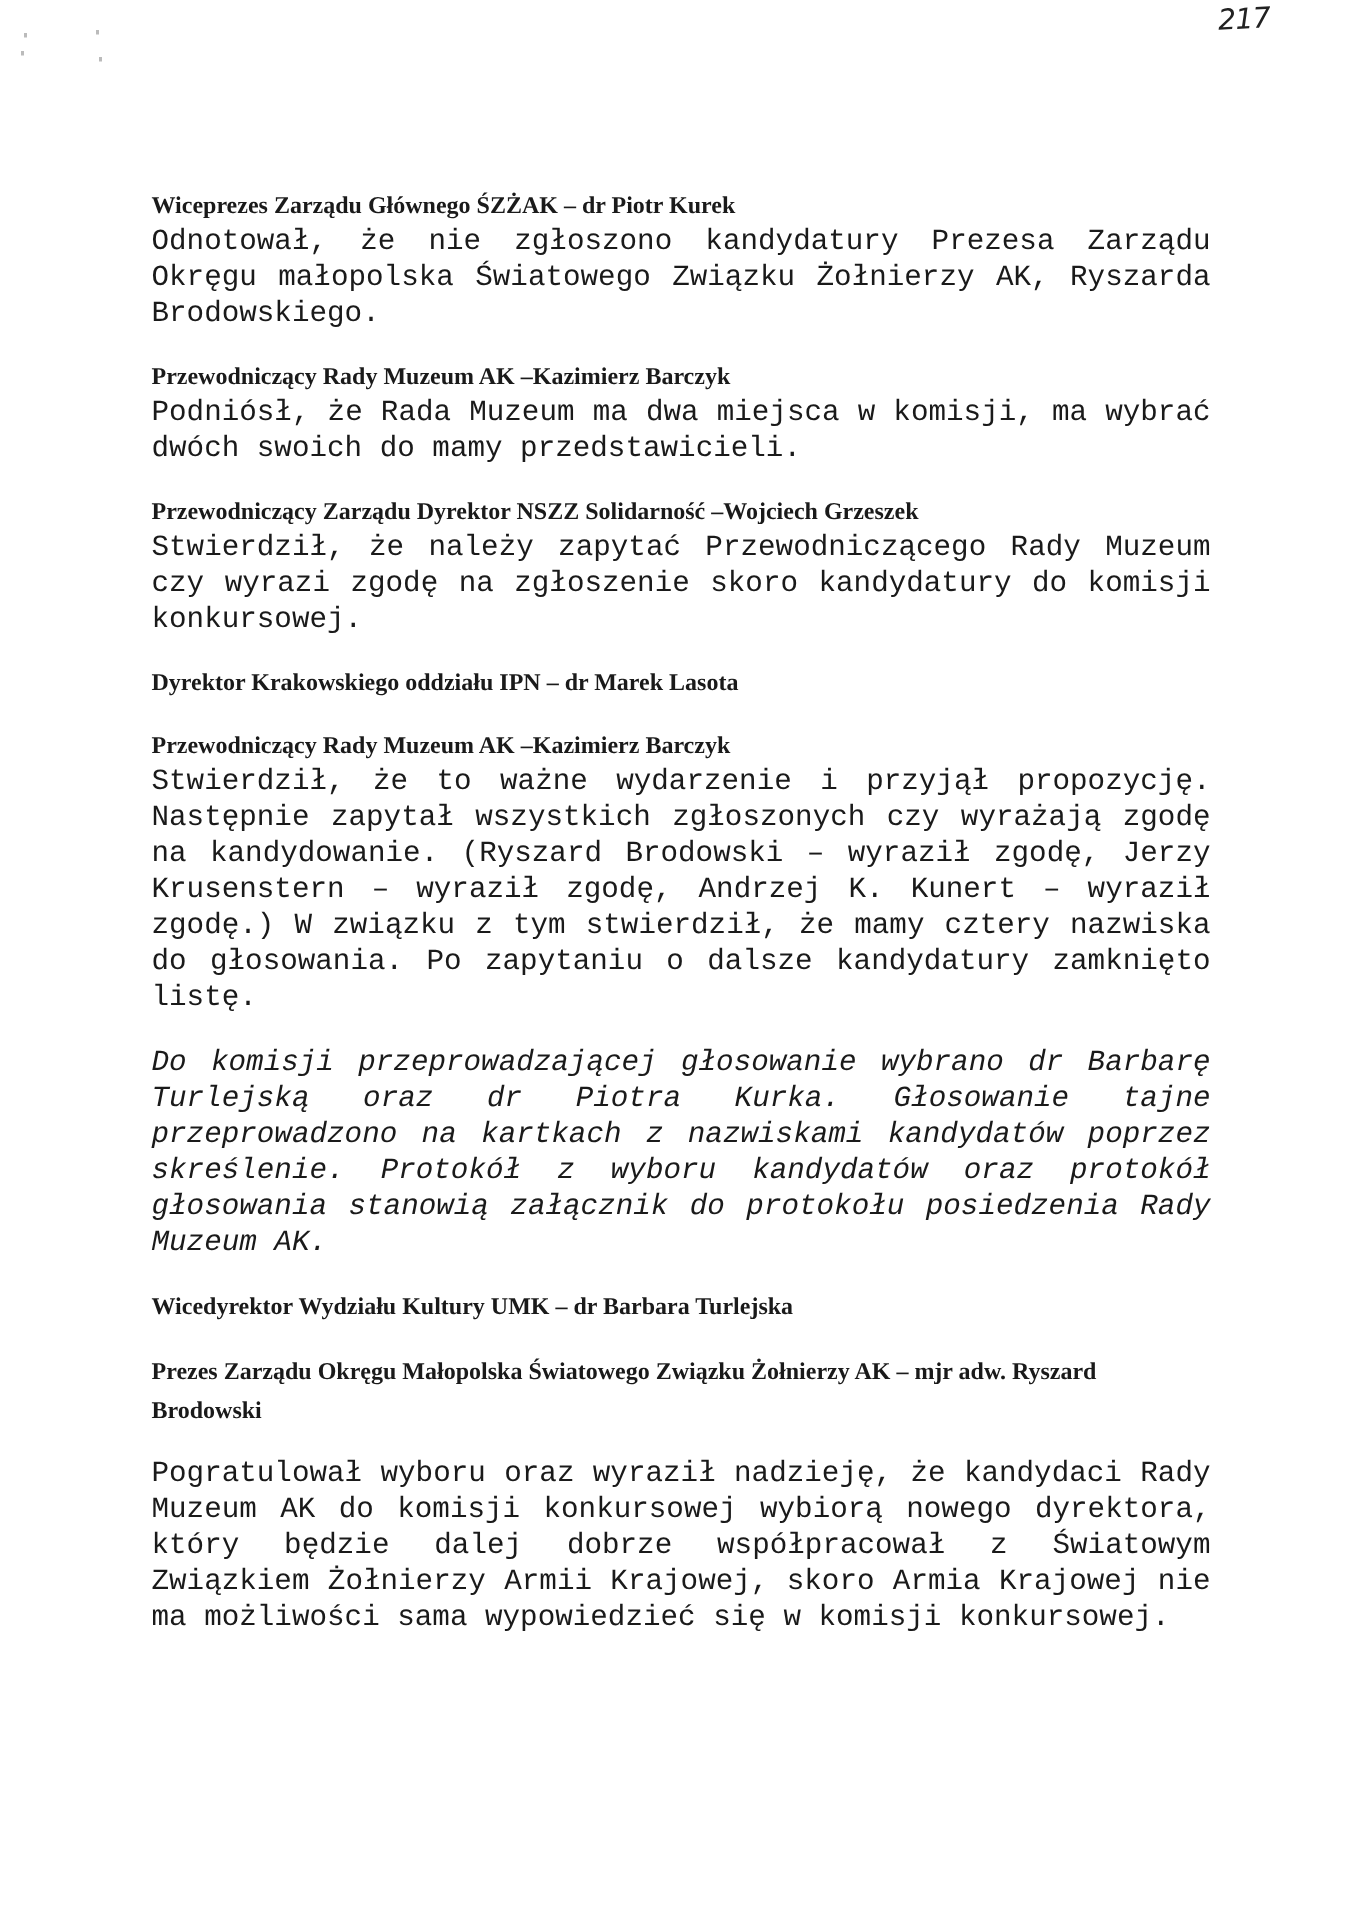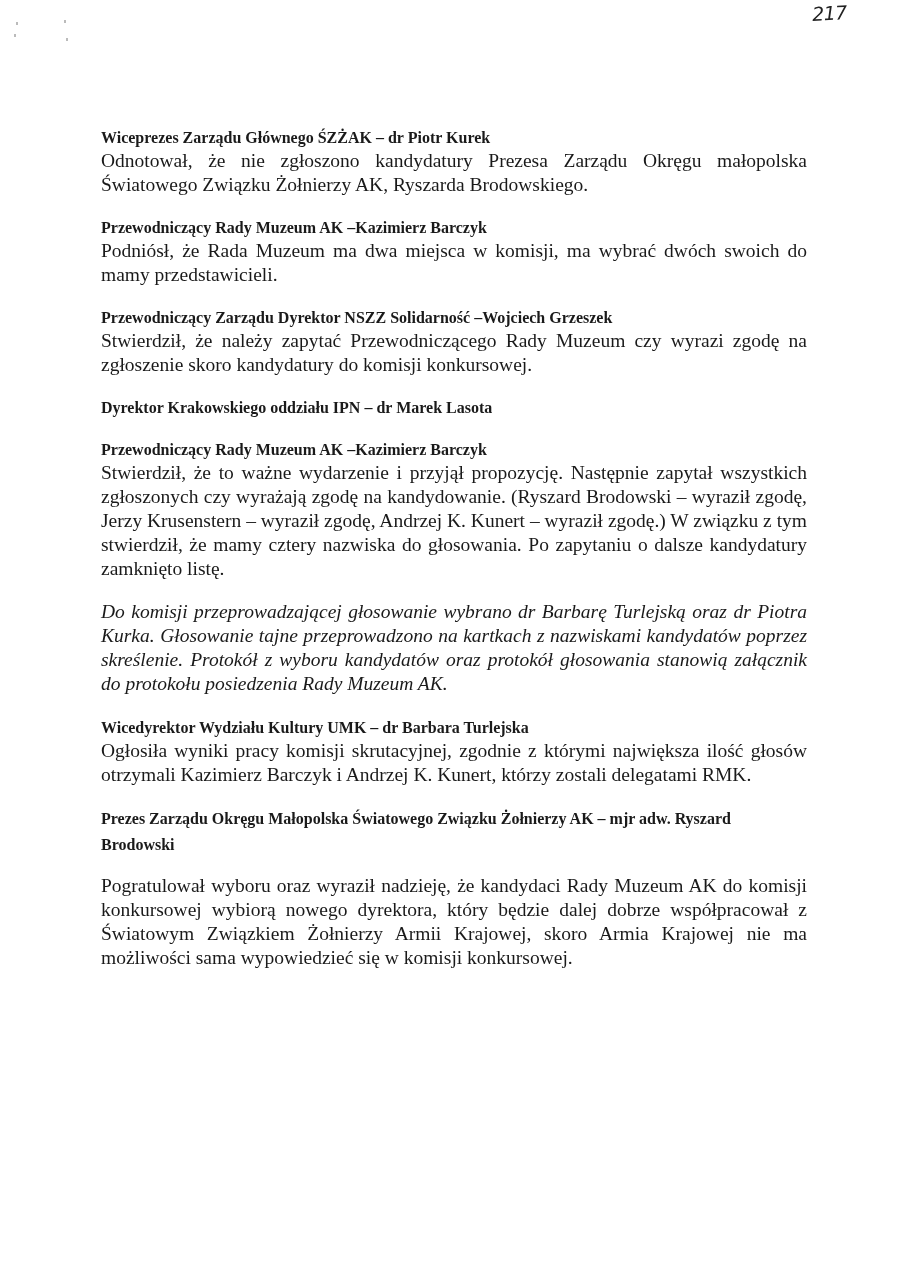"Odnotował, że nie zgłoszono kandydatury" .section-body { font-family: none -> Liberation Mono, monospace }
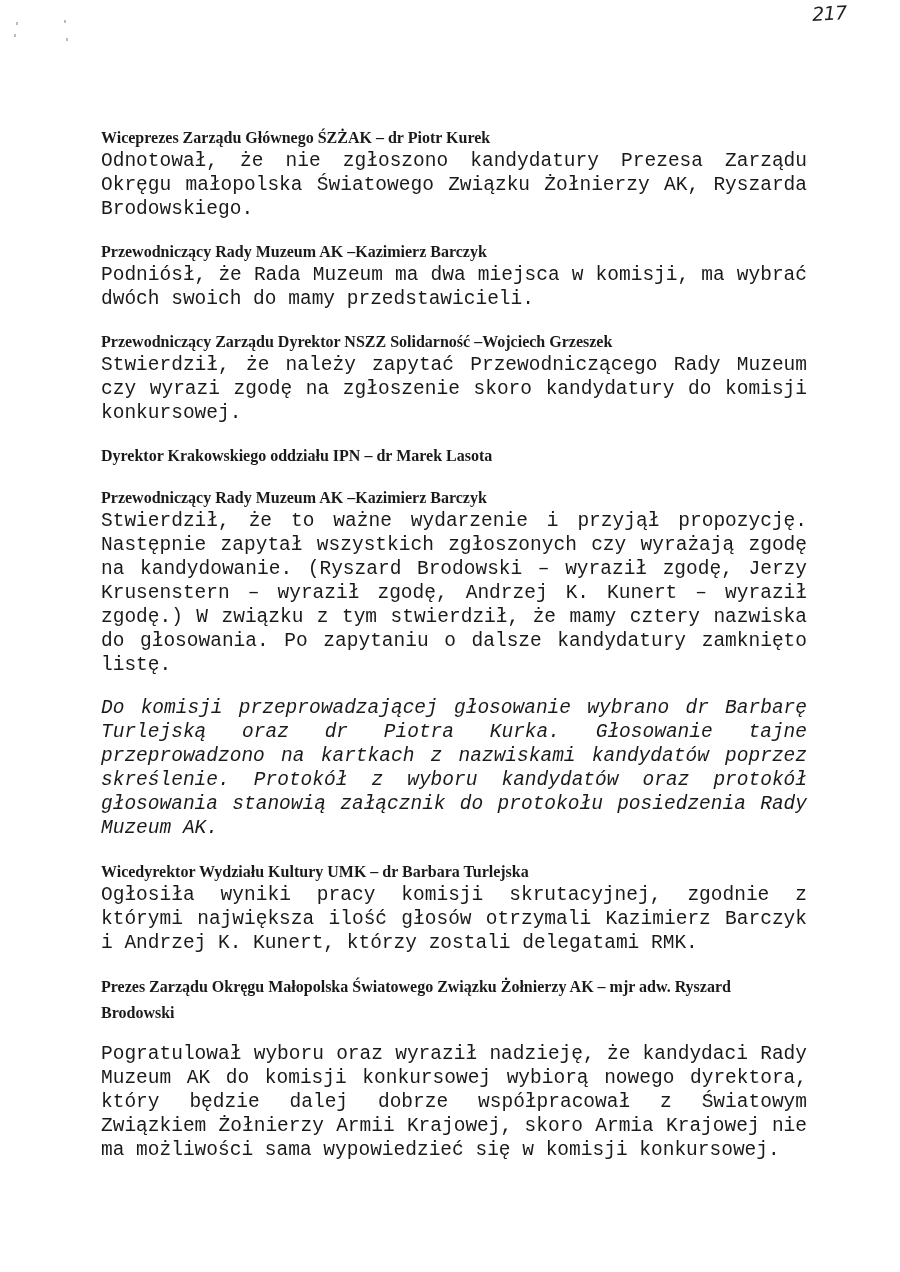"Ogłosiła wyniki pracy komisji" p.section-body { html: <p>Ogłosiła wyniki pracy komisji skrutacyjnej, zgodnie z którymi największa ilość głosów otrzymali Kazimierz Barczyk i Andrzej K. Kunert, którzy zostali delegatami RMK.</p> -> none }
